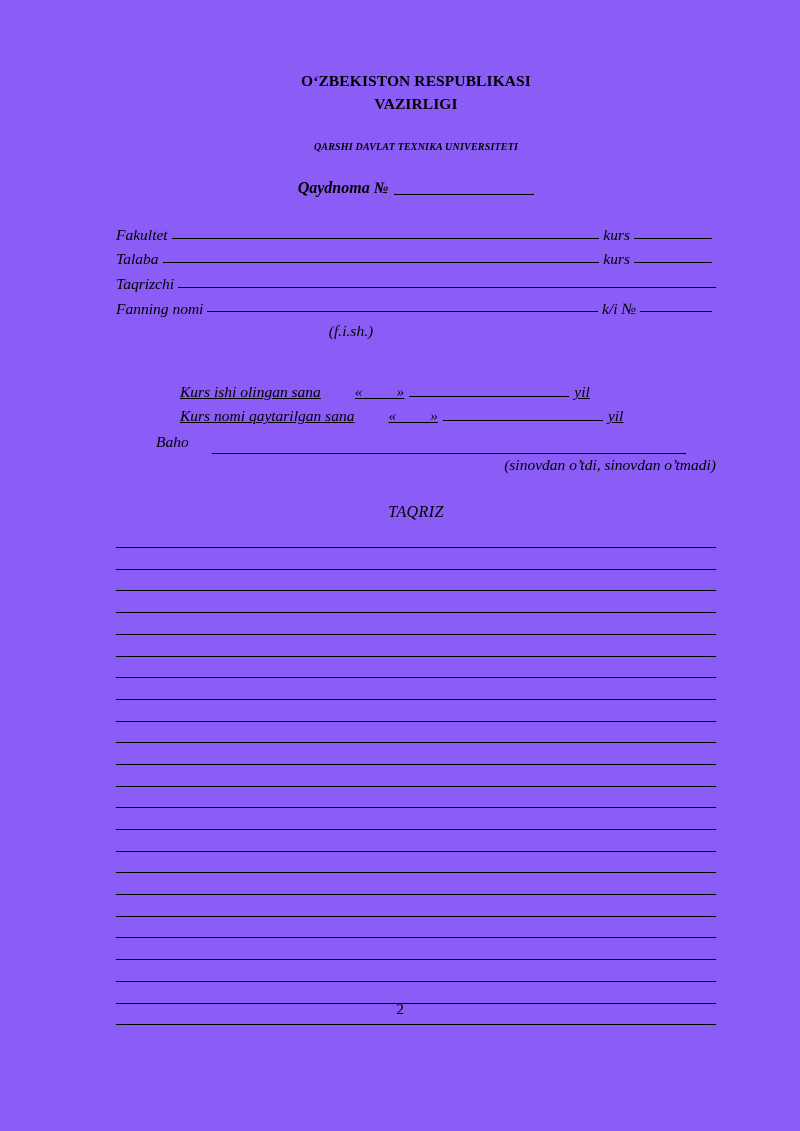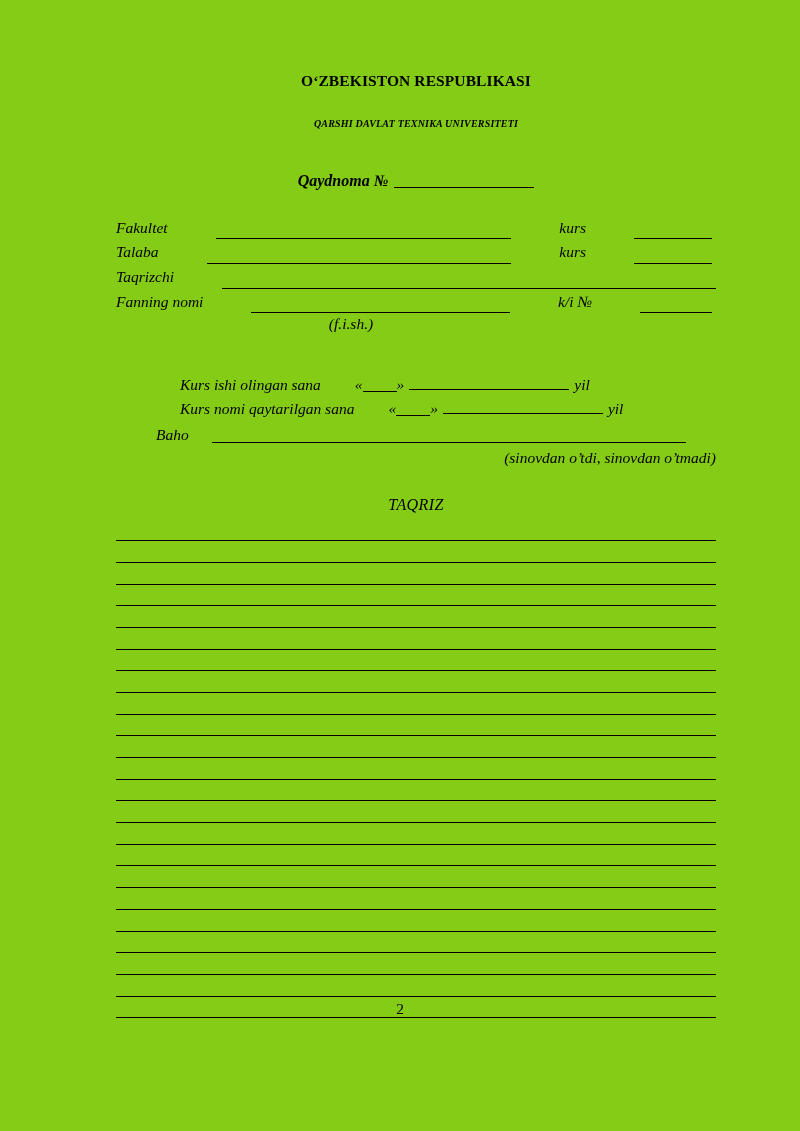"O‘ZBEKISTON RESPUBLIKASI" .page { background: #84cc16 -> #8b5cf6 }
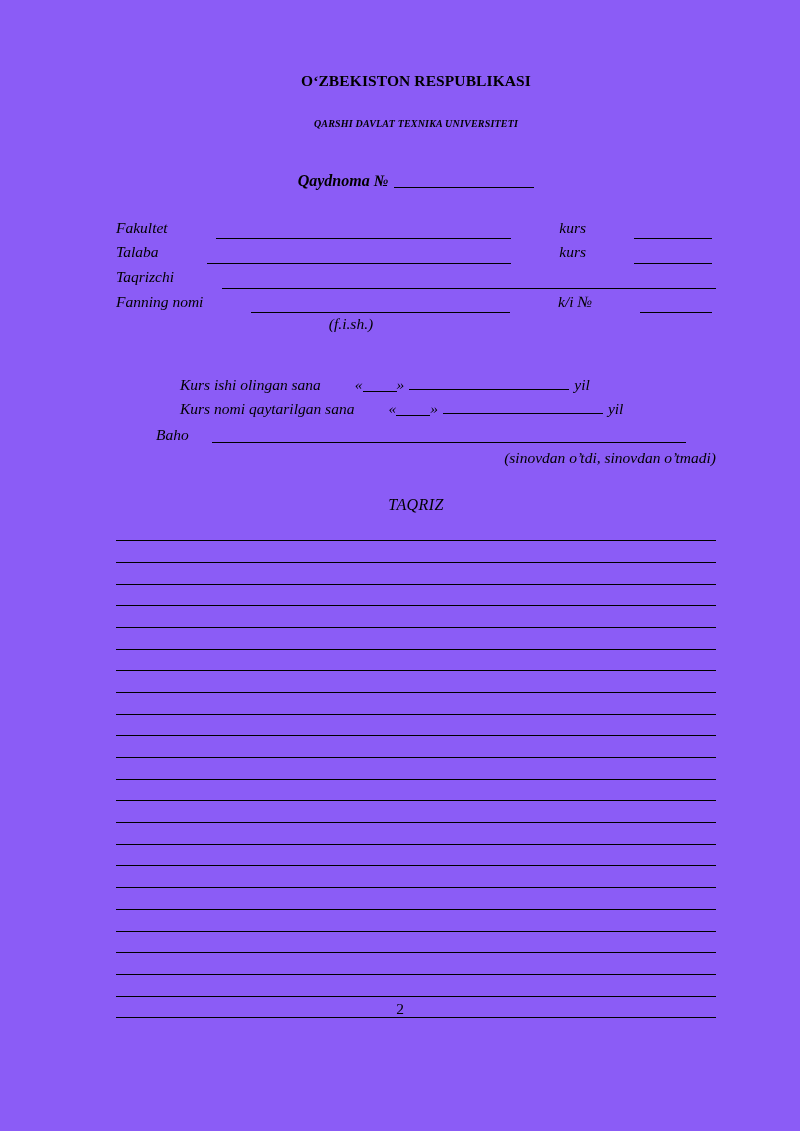"VAZIRLIGI" div { html: none -> <div>VAZIRLIGI</div> }
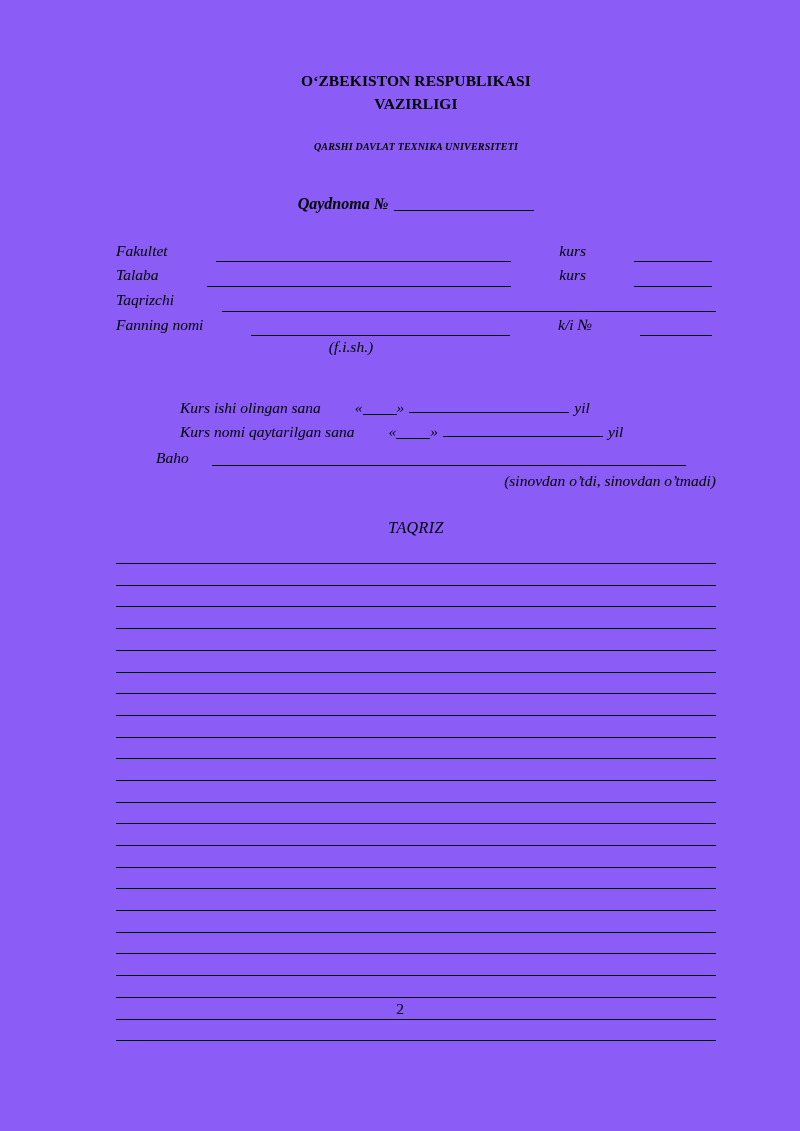"Qaydnoma №" .doc-title { margin-top: 43px -> 27px }
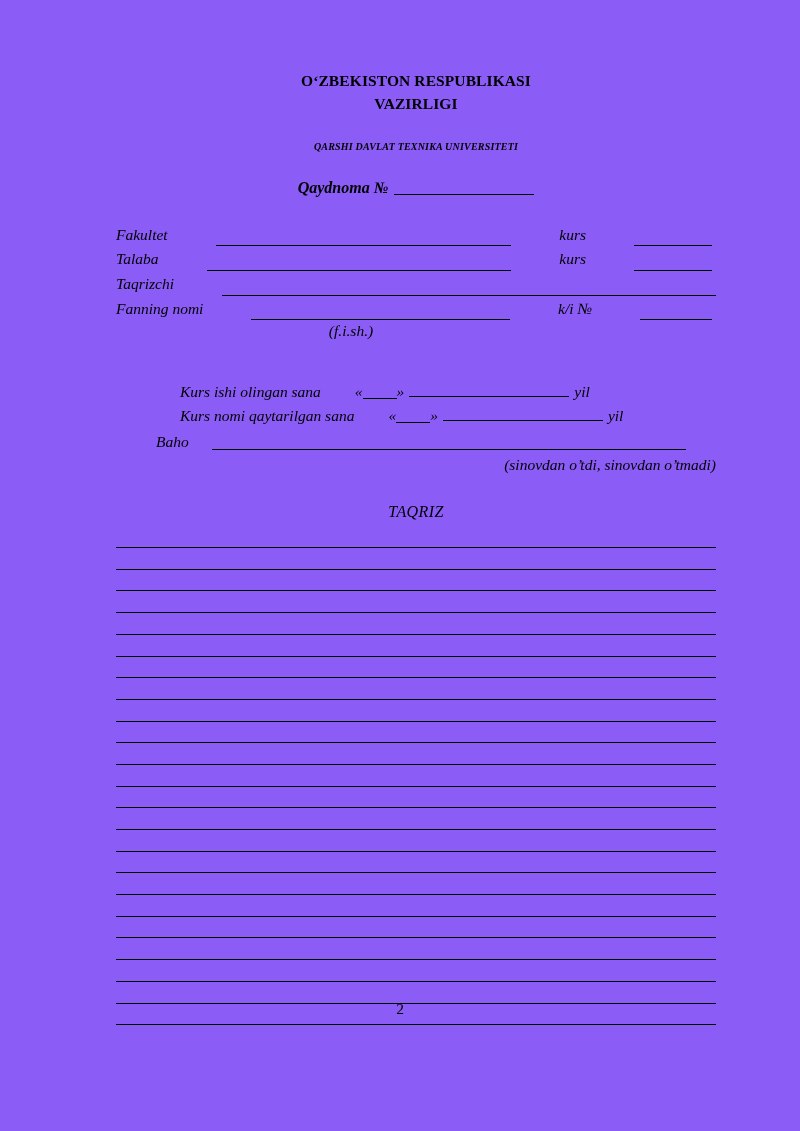"Fakultet" .frow { align-items: flex-end -> flex-start; gap: 44px -> none }
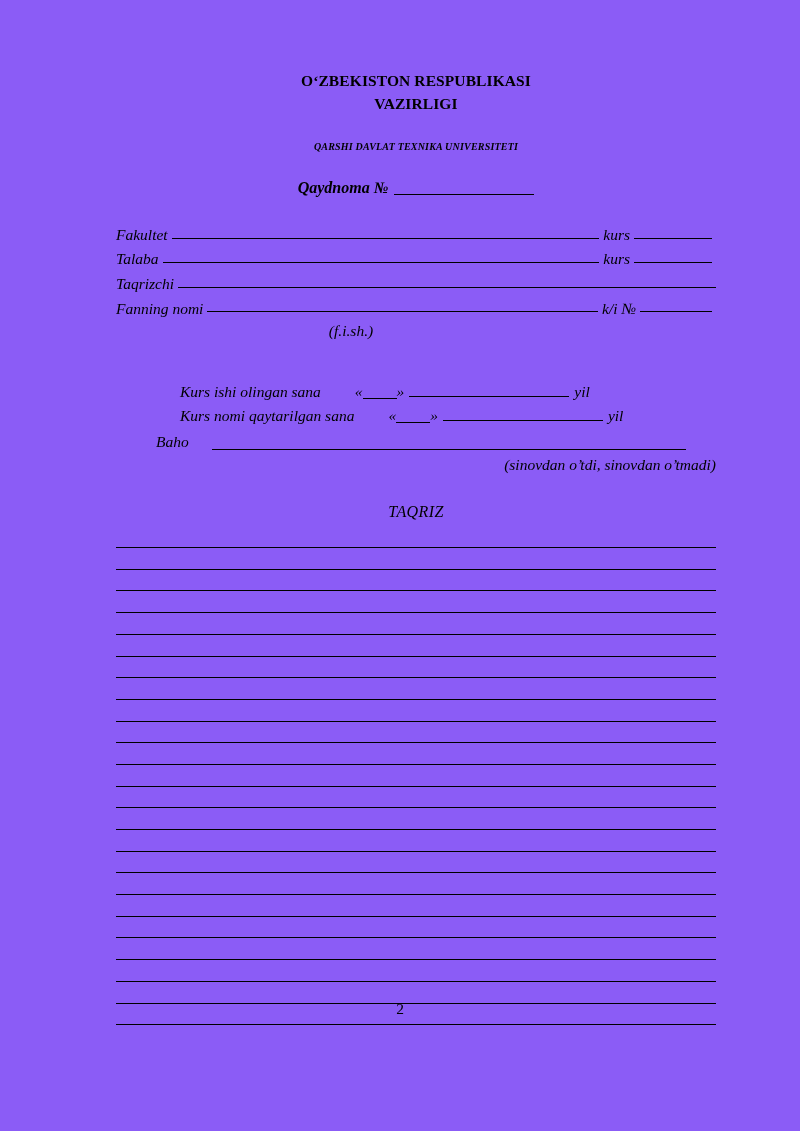"Kurs ishi olingan sana" .drow { text-decoration: none -> underline }
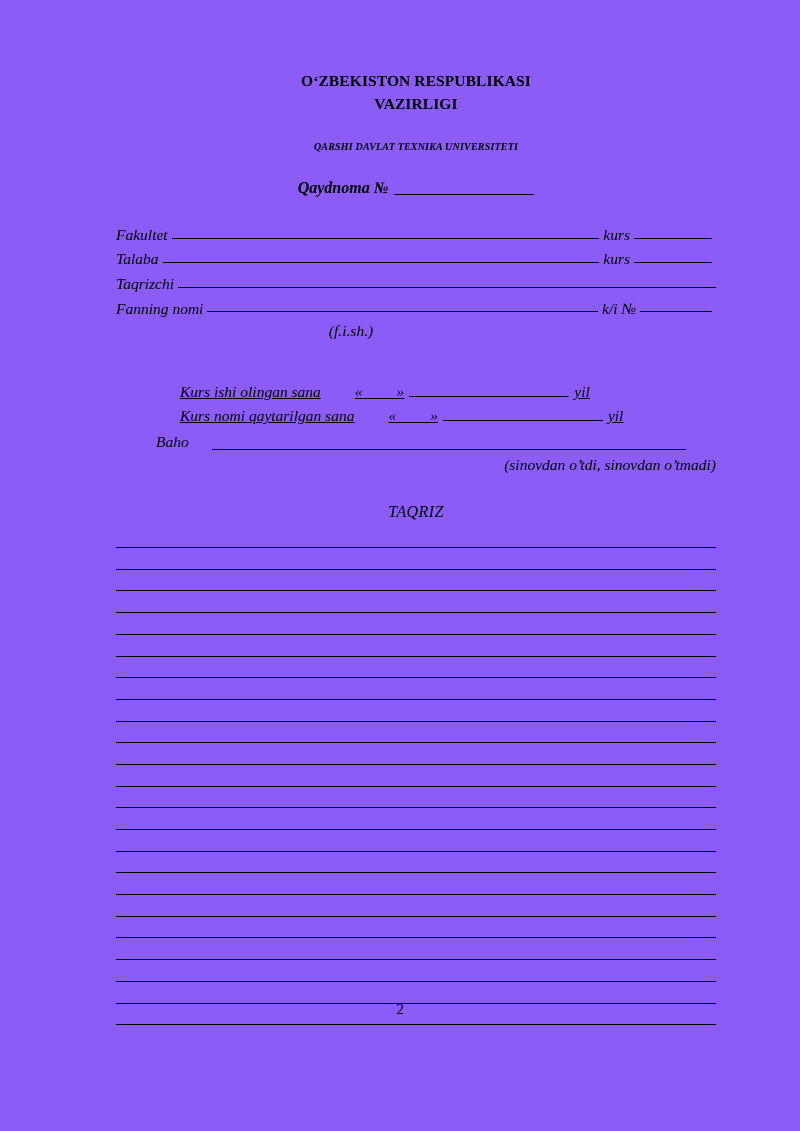"Baho" .baho-row { align-items: center -> flex-end }
